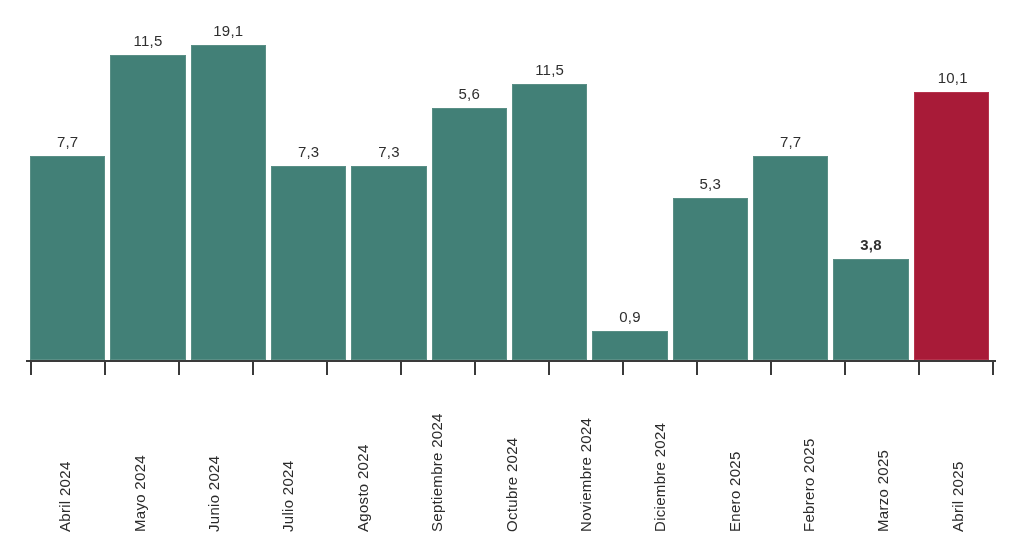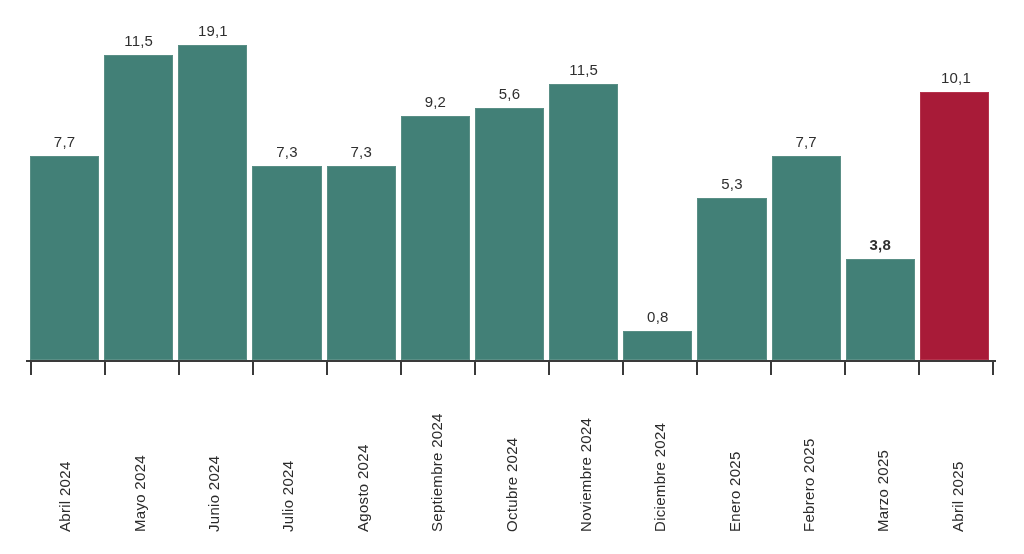"9,2" div.bar-slot { html: <div> <div>9,2</div> <div></div> </div> -> none }
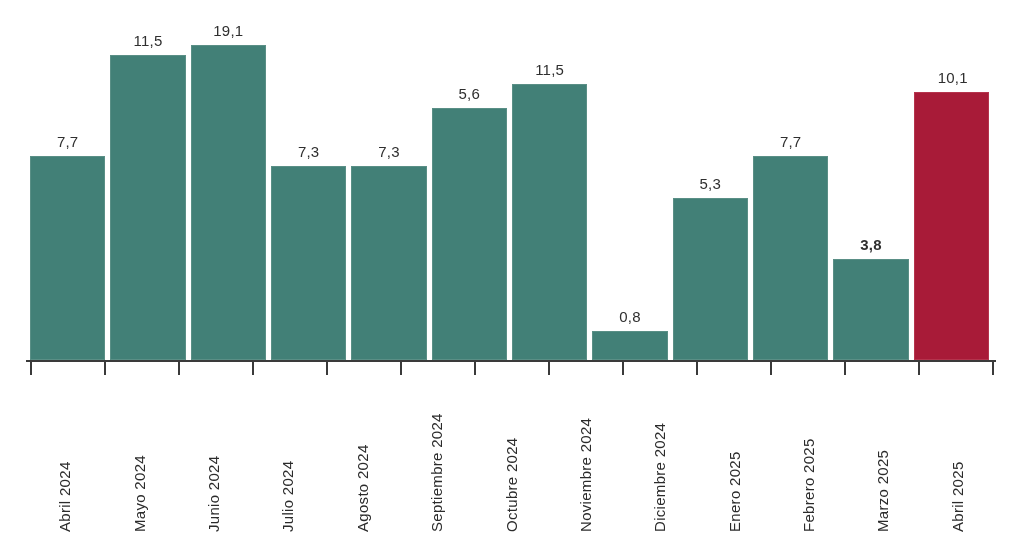"0,8" div.bar-value { text: 0,8 -> 0,9 }
